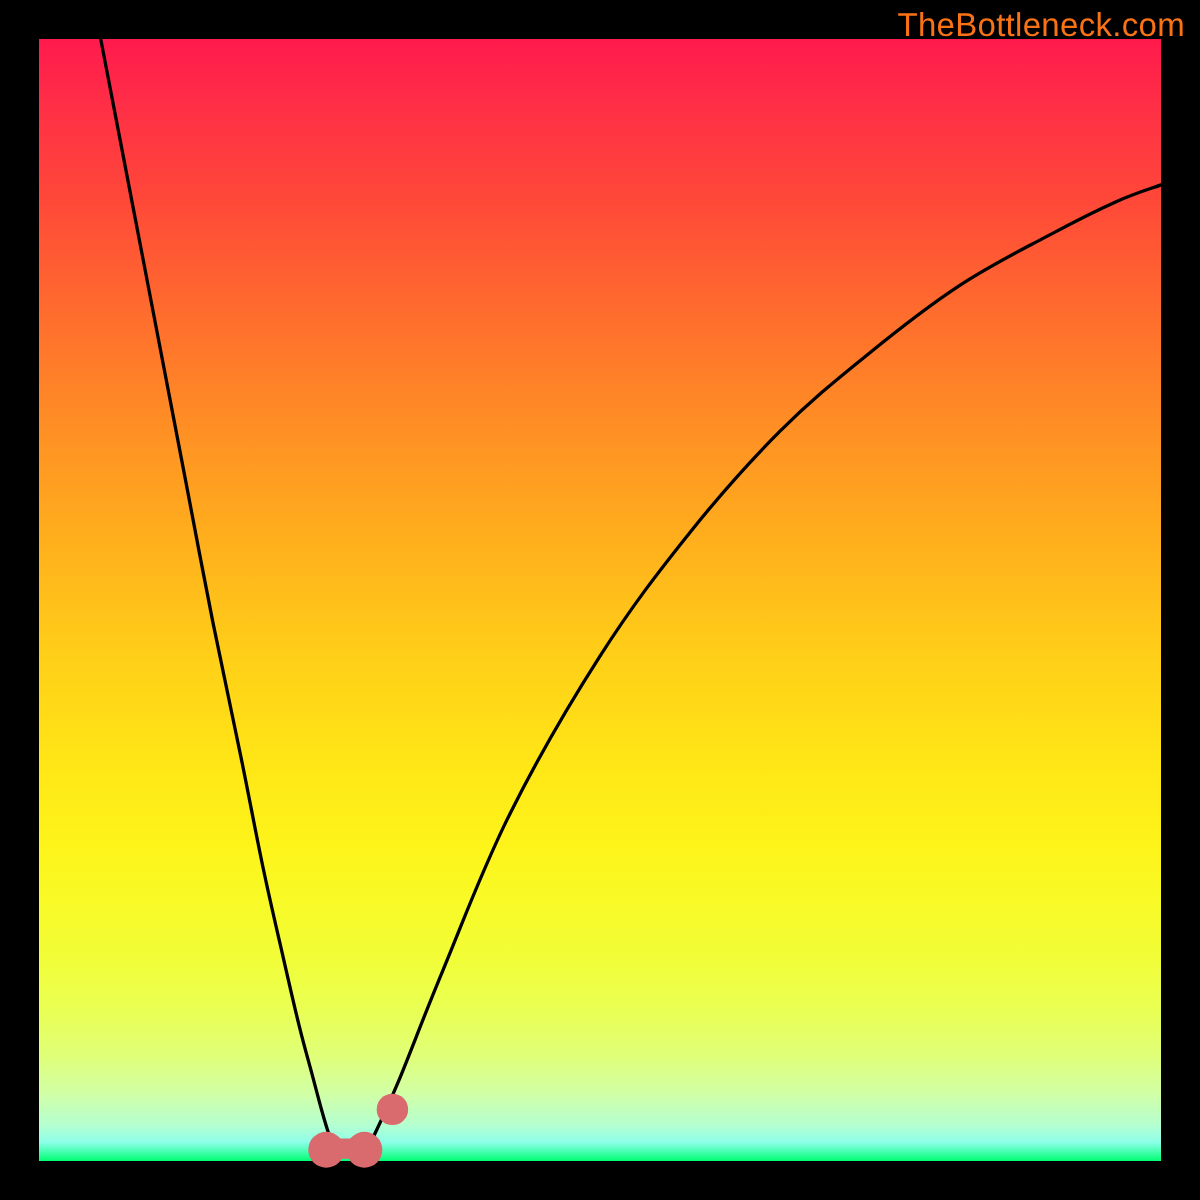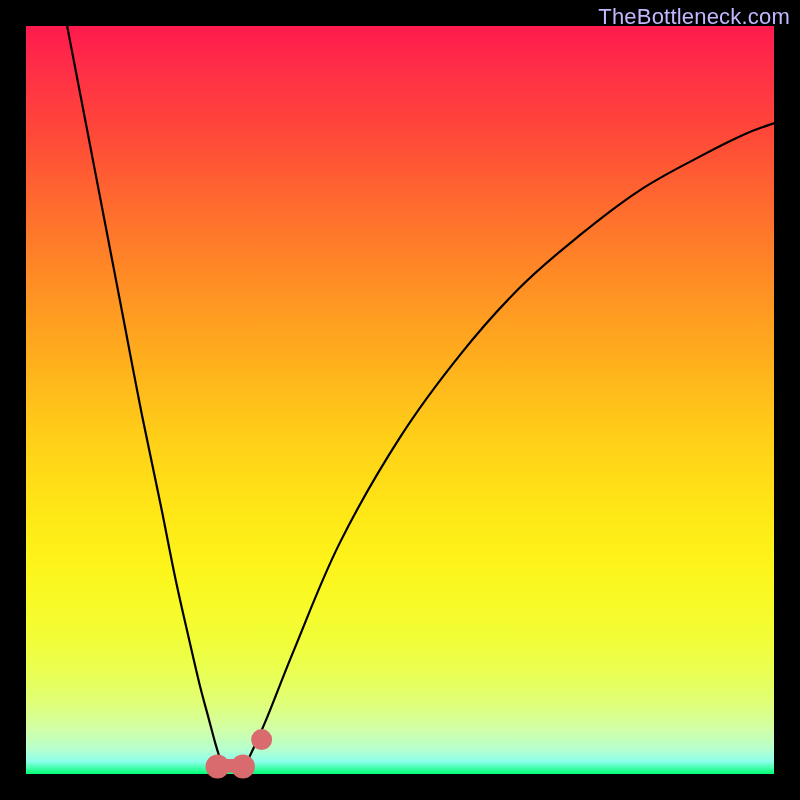"TheBottleneck.com" .watermark { color: #c4b5fd -> #f97316 }
